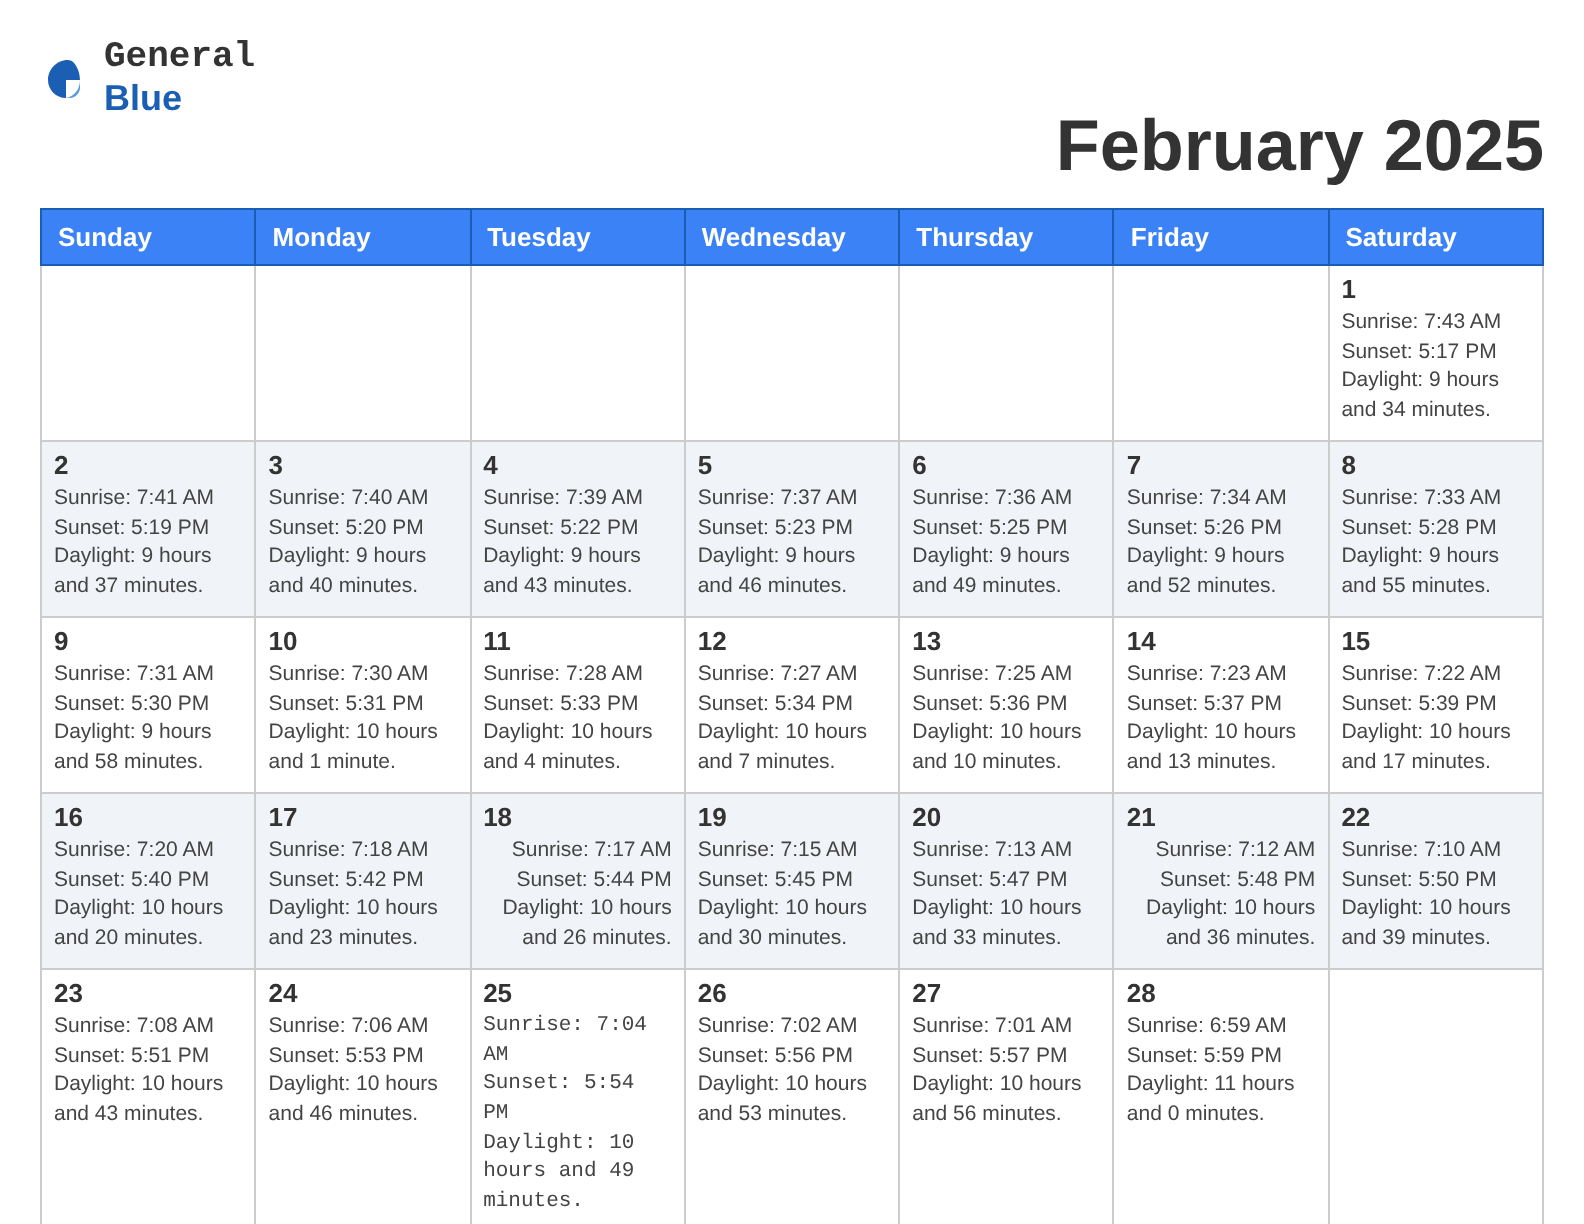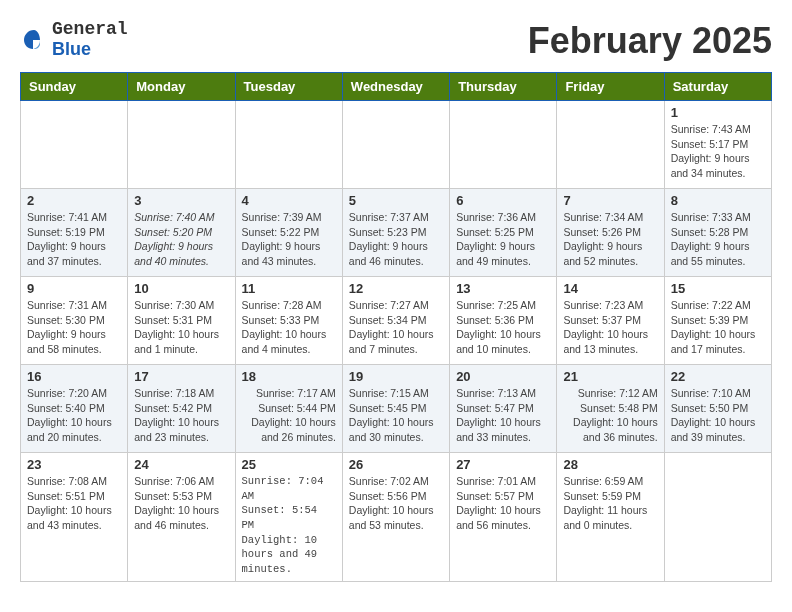"February 2025" .month-title { margin-top: none -> 32px }
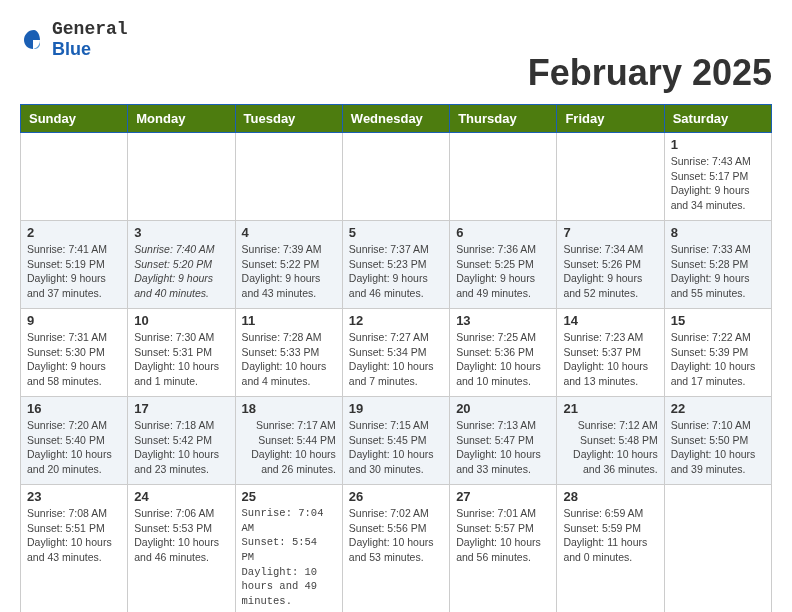"Sunday" .calendar thead tr th { background-color: #4d7c0f -> #3b82f6 }
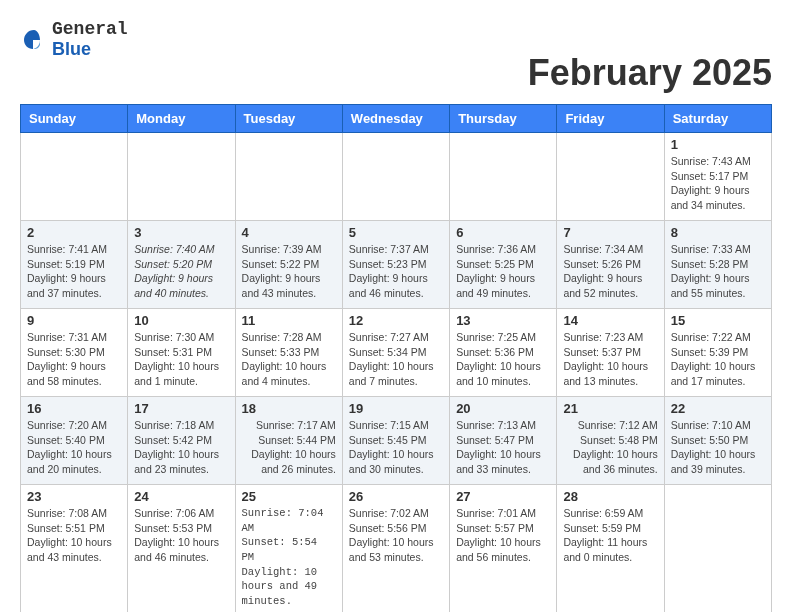"Sunrise: 7:40 AM" div.day-info { font-style: italic -> none }
